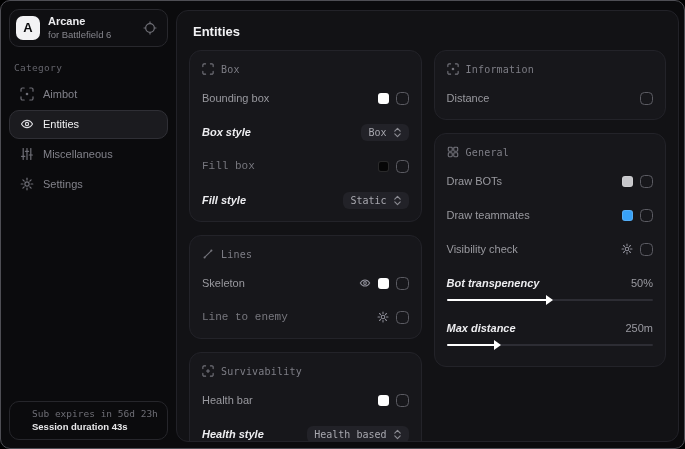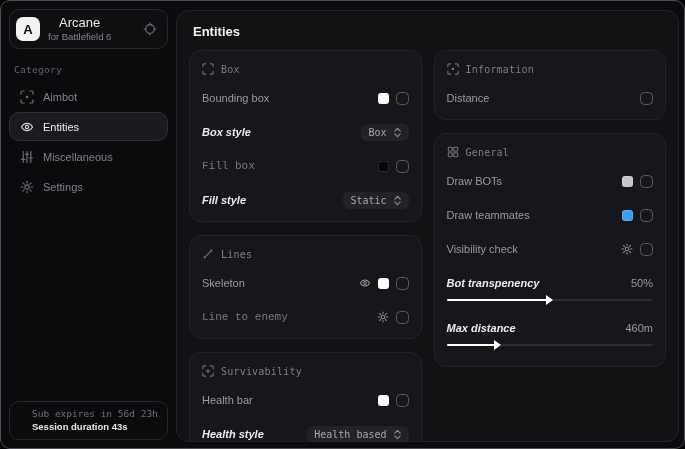"Arcane" .sb-title { font-size: 13px -> 11px; font-weight: normal -> bold; text-align: center -> none }
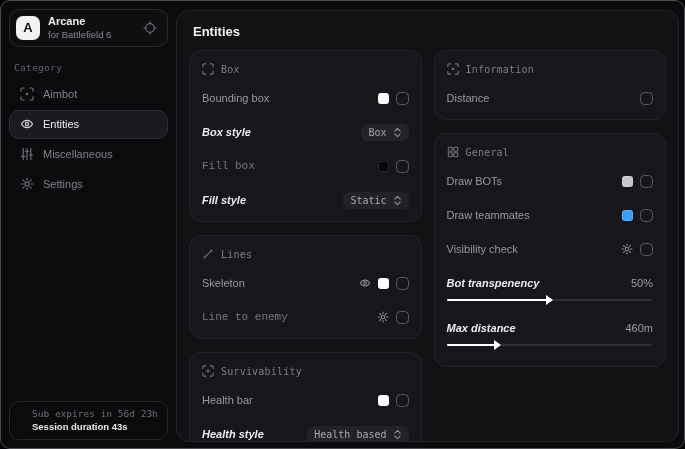"460m" span.value { text: 460m -> 250m }
